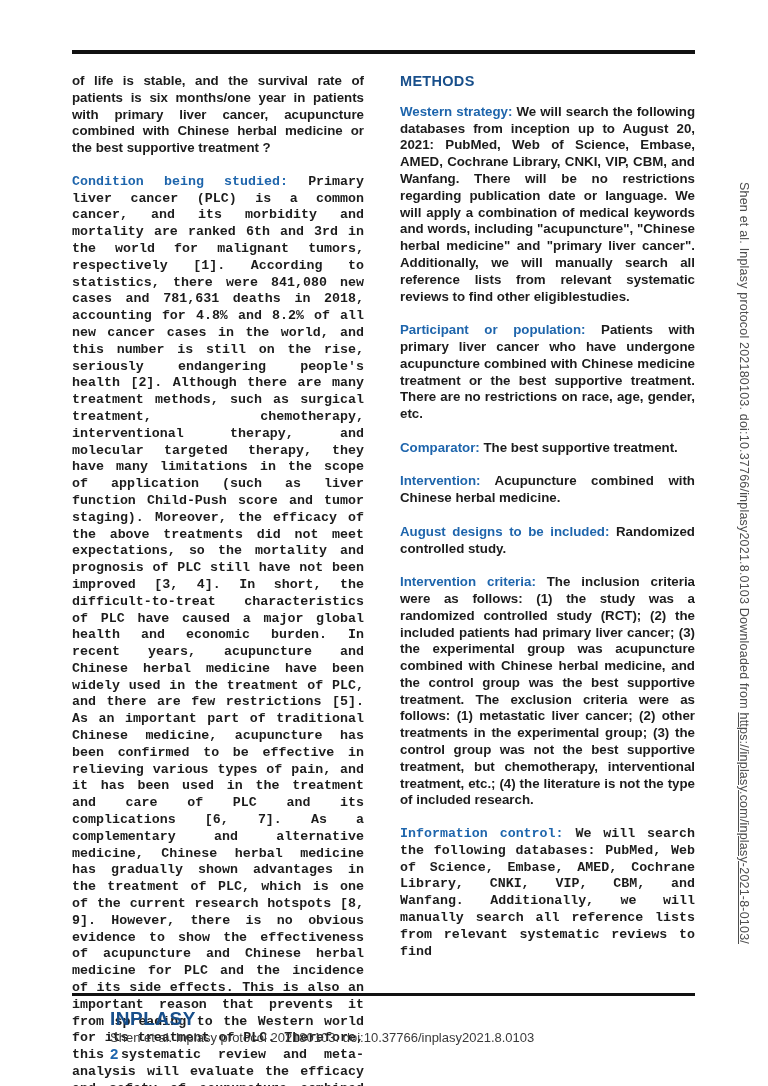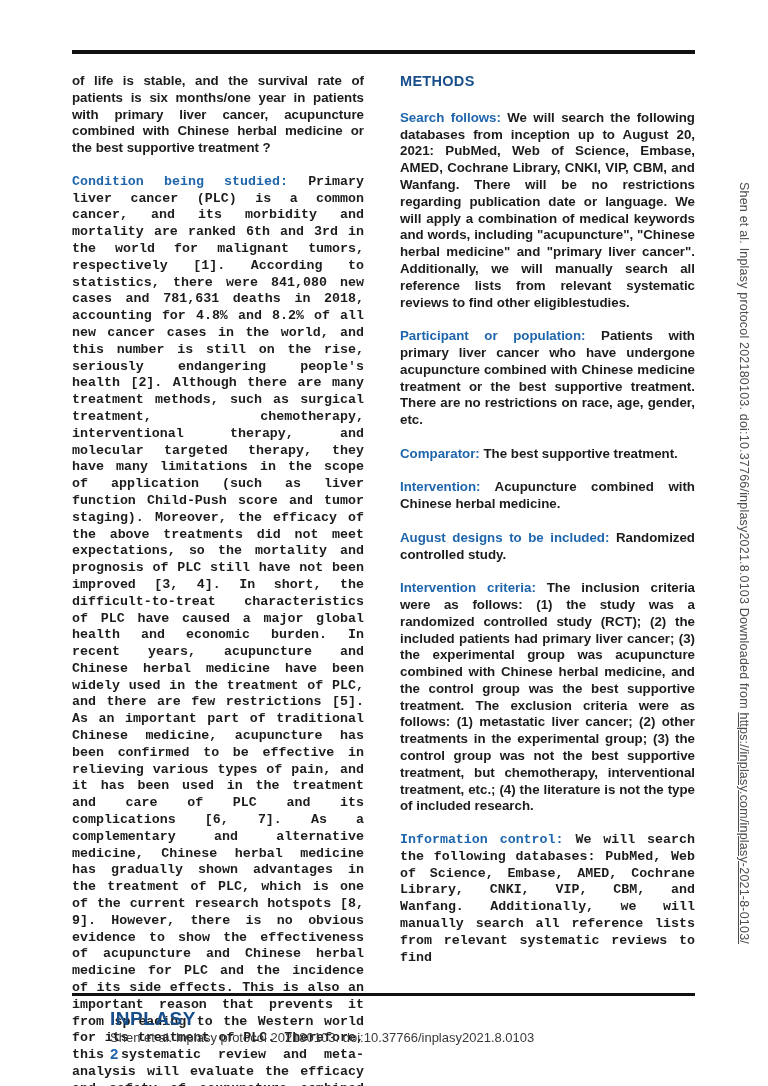"METHODS" .methods-heading { margin-bottom: 20px -> 14px }
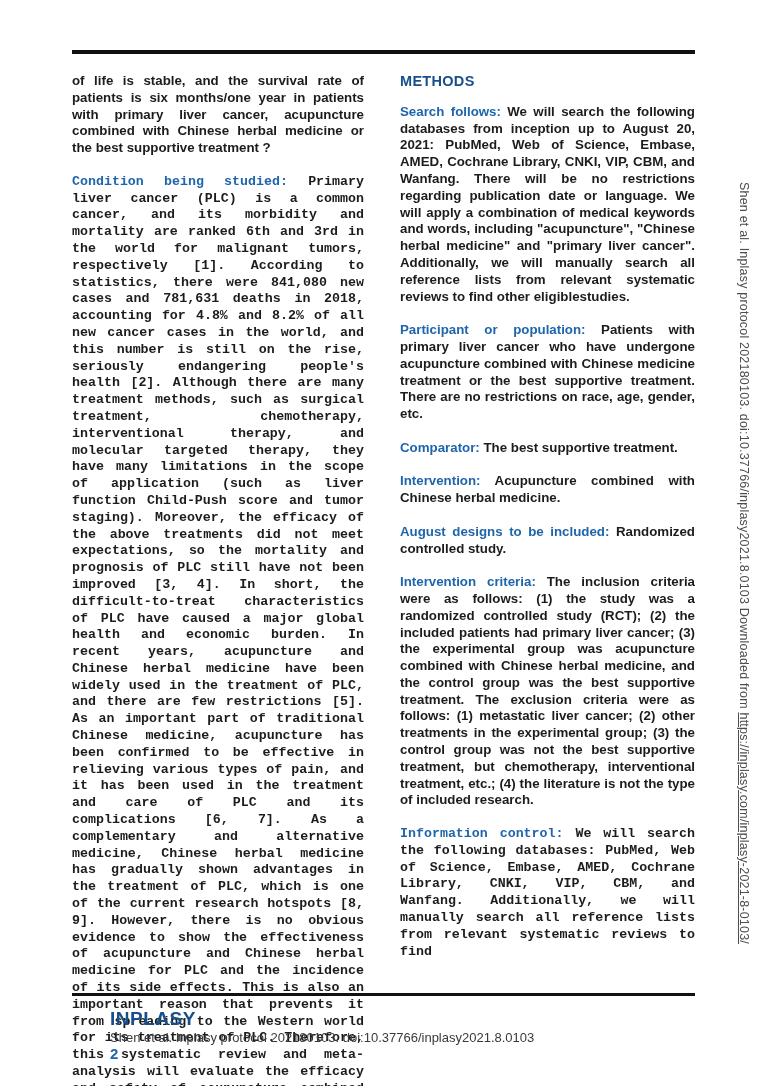"Search follows:" span.run-label { text: Search follows -> Western strategy }
